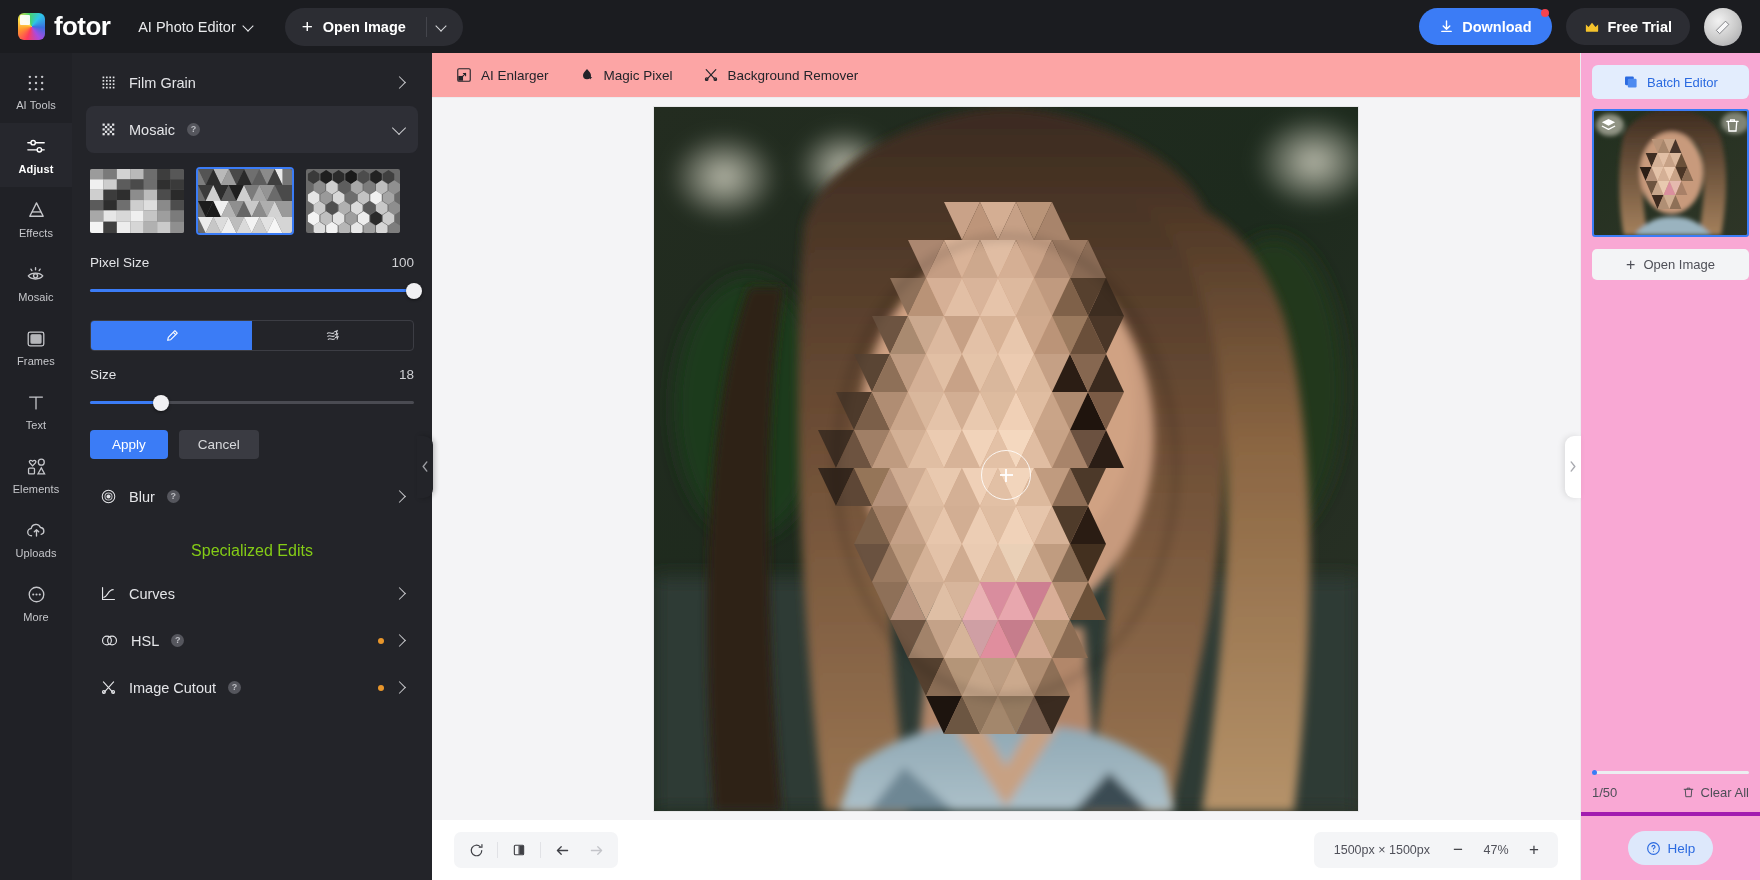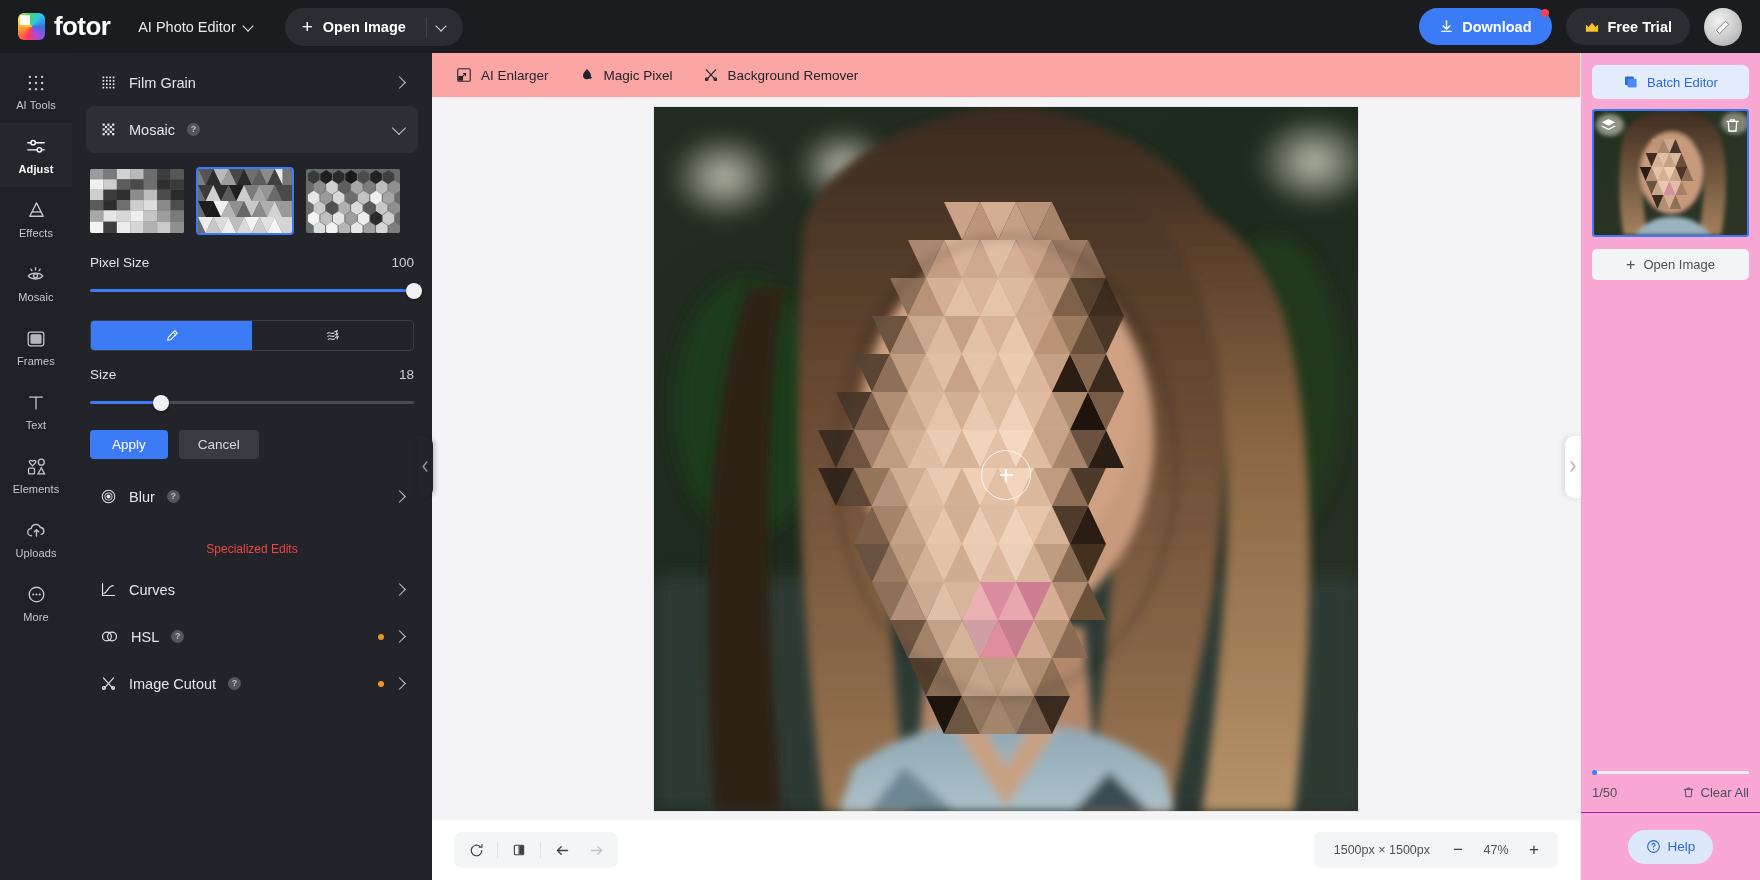"Specialized Edits" .sec-label { color: #ef4444 -> #84cc16; font-size: 12px -> 16px }
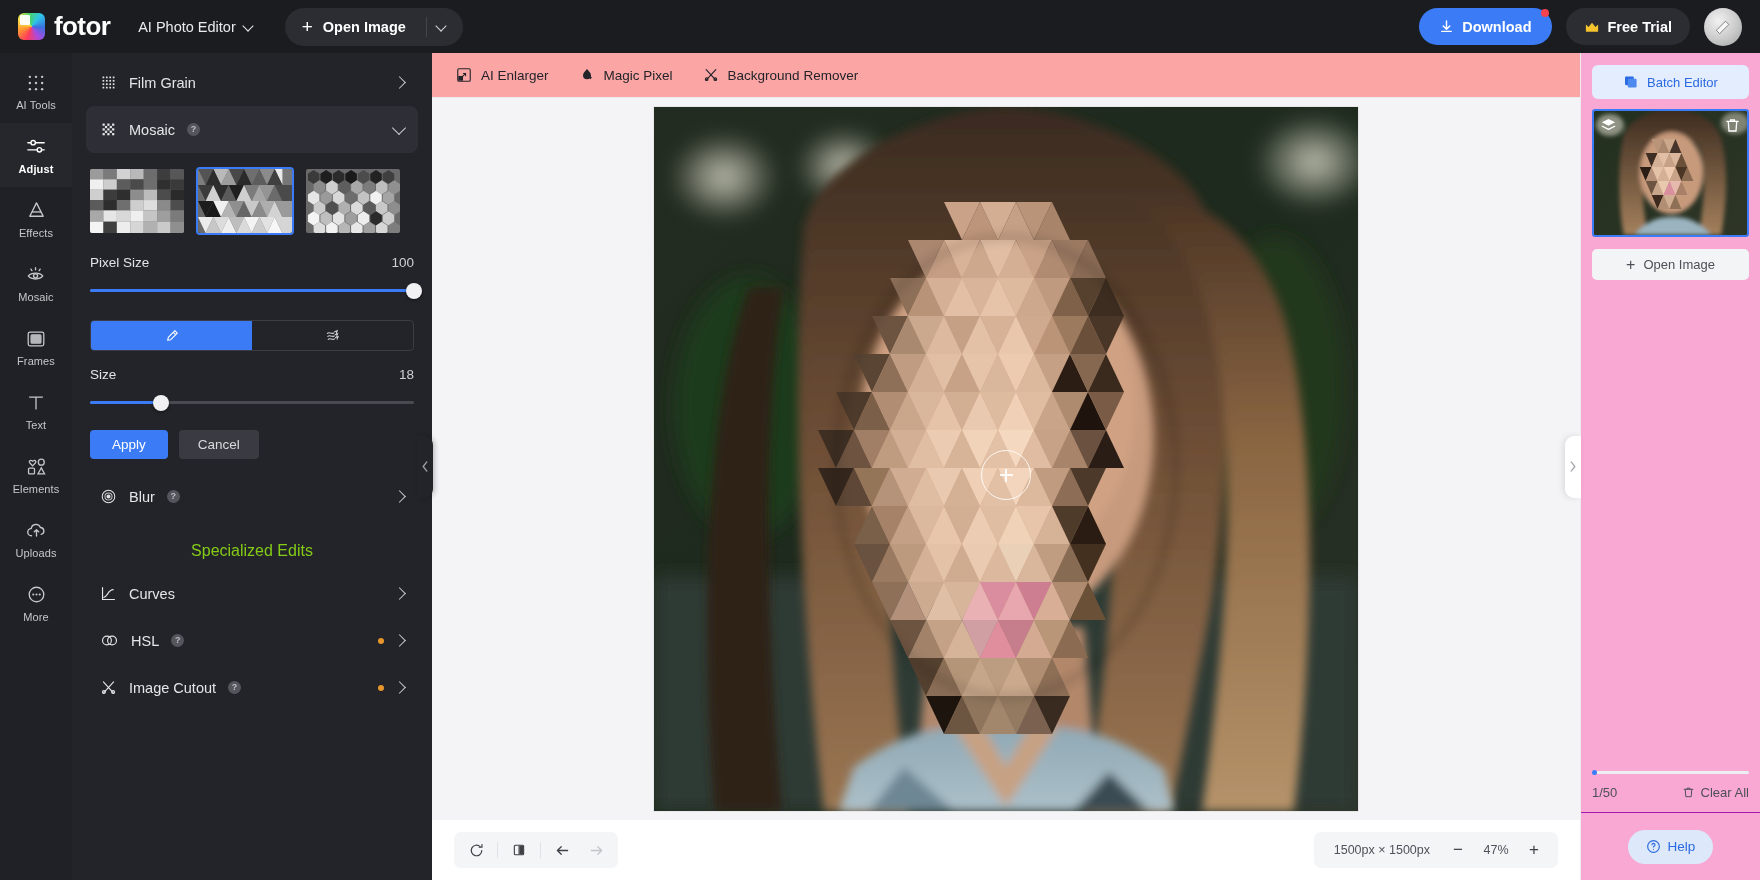"Help" .help-wrap { border-top: 1px solid #a21caf -> 4px solid #a21caf }
